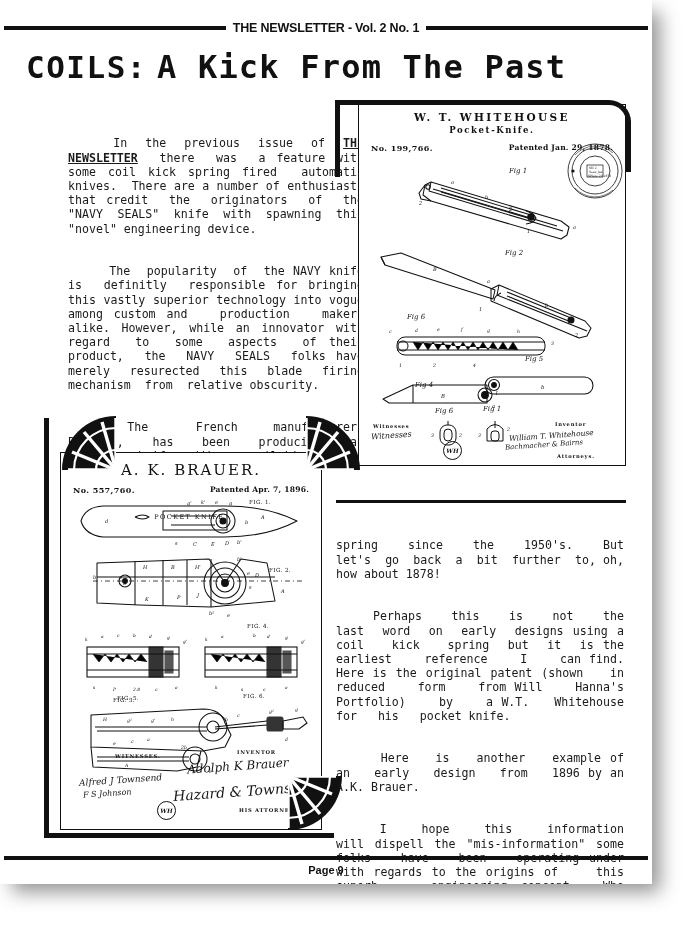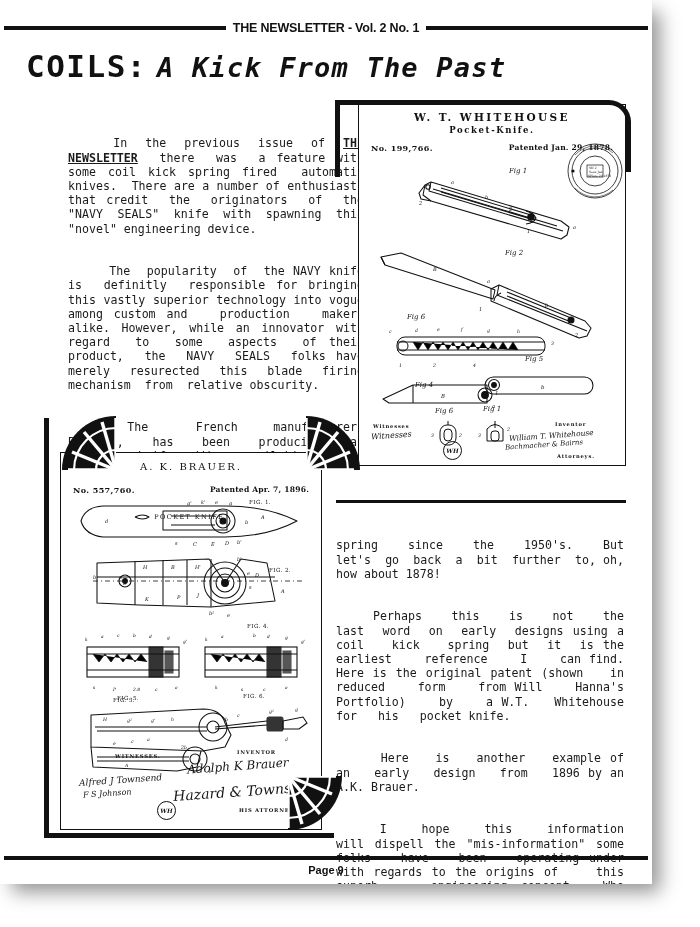"A Kick From The Past" .headline .hl-rest { font-size: 27px -> 32px; font-style: italic -> none }
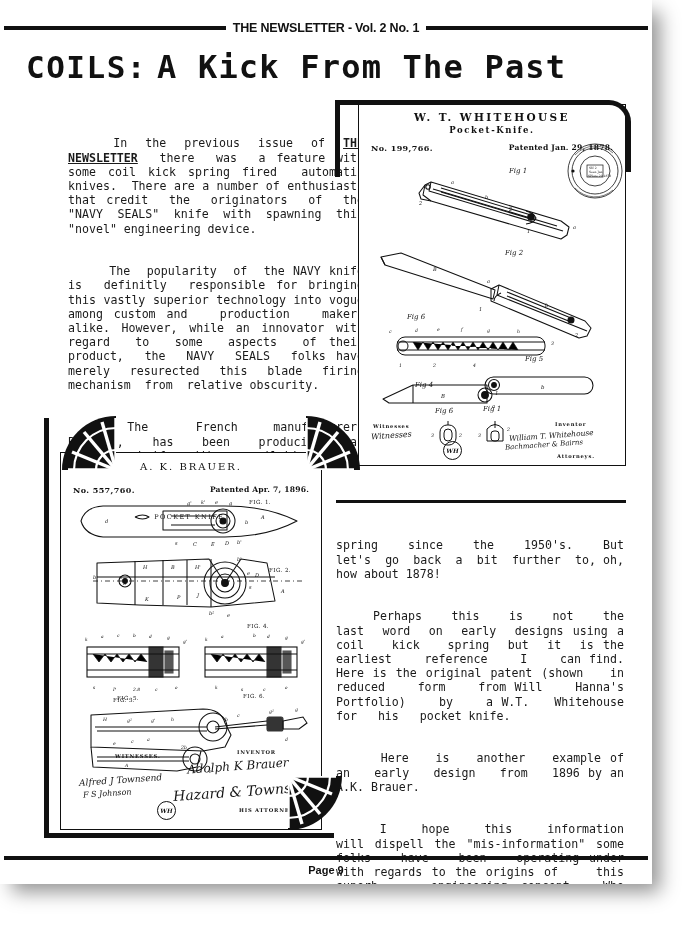"A. K. BRAUER." #br-name { font-size: 10px -> 15px }
